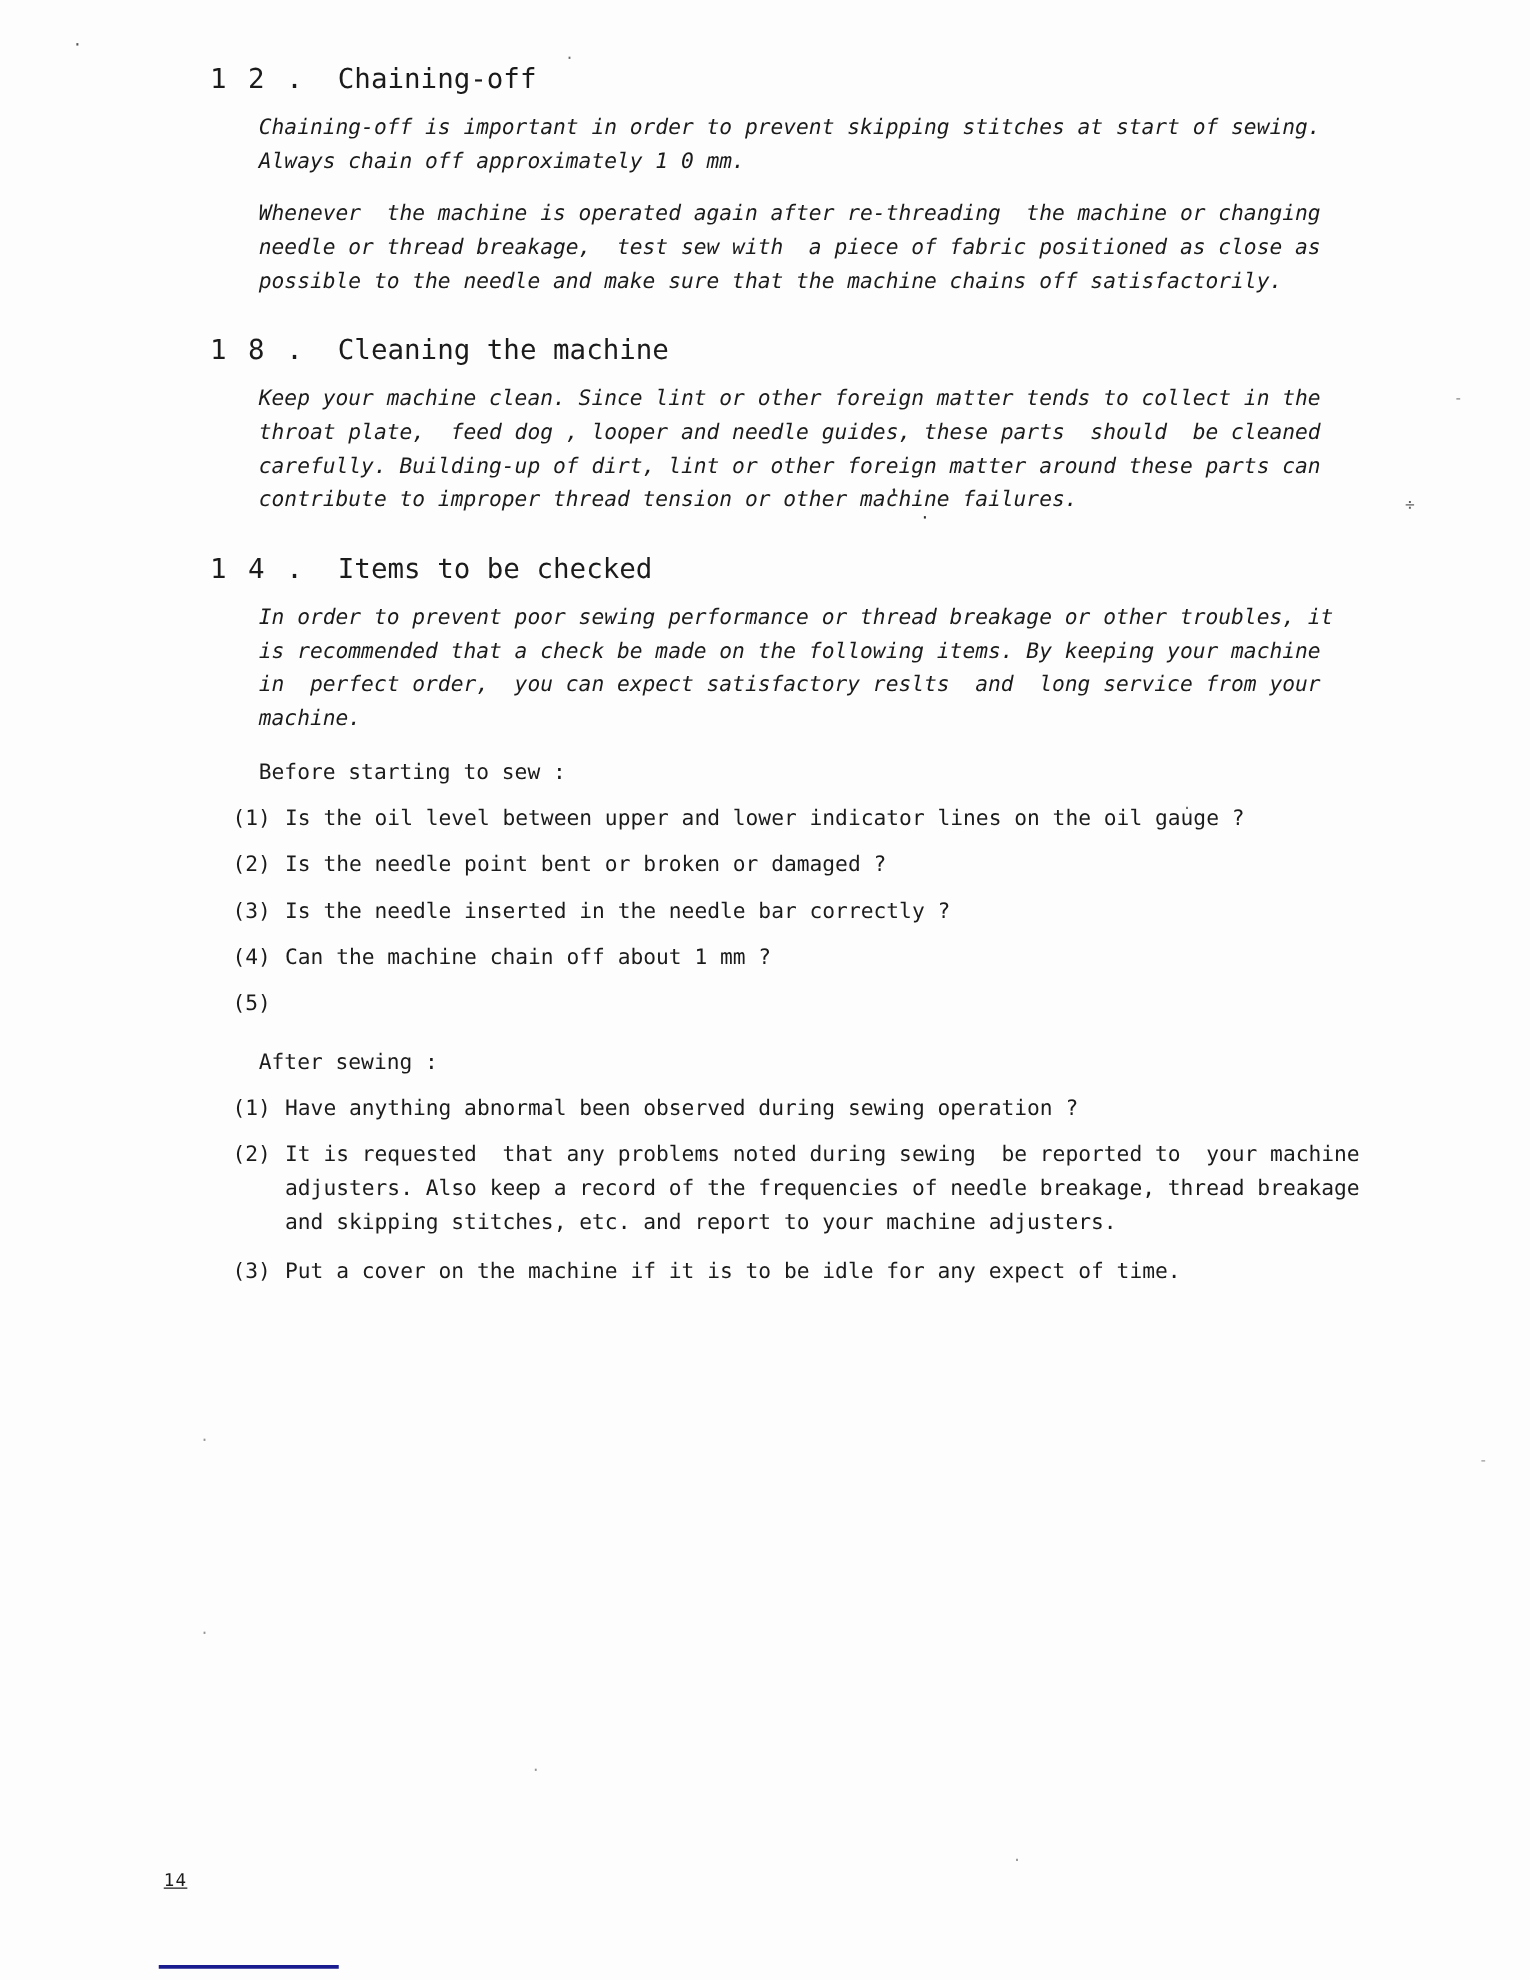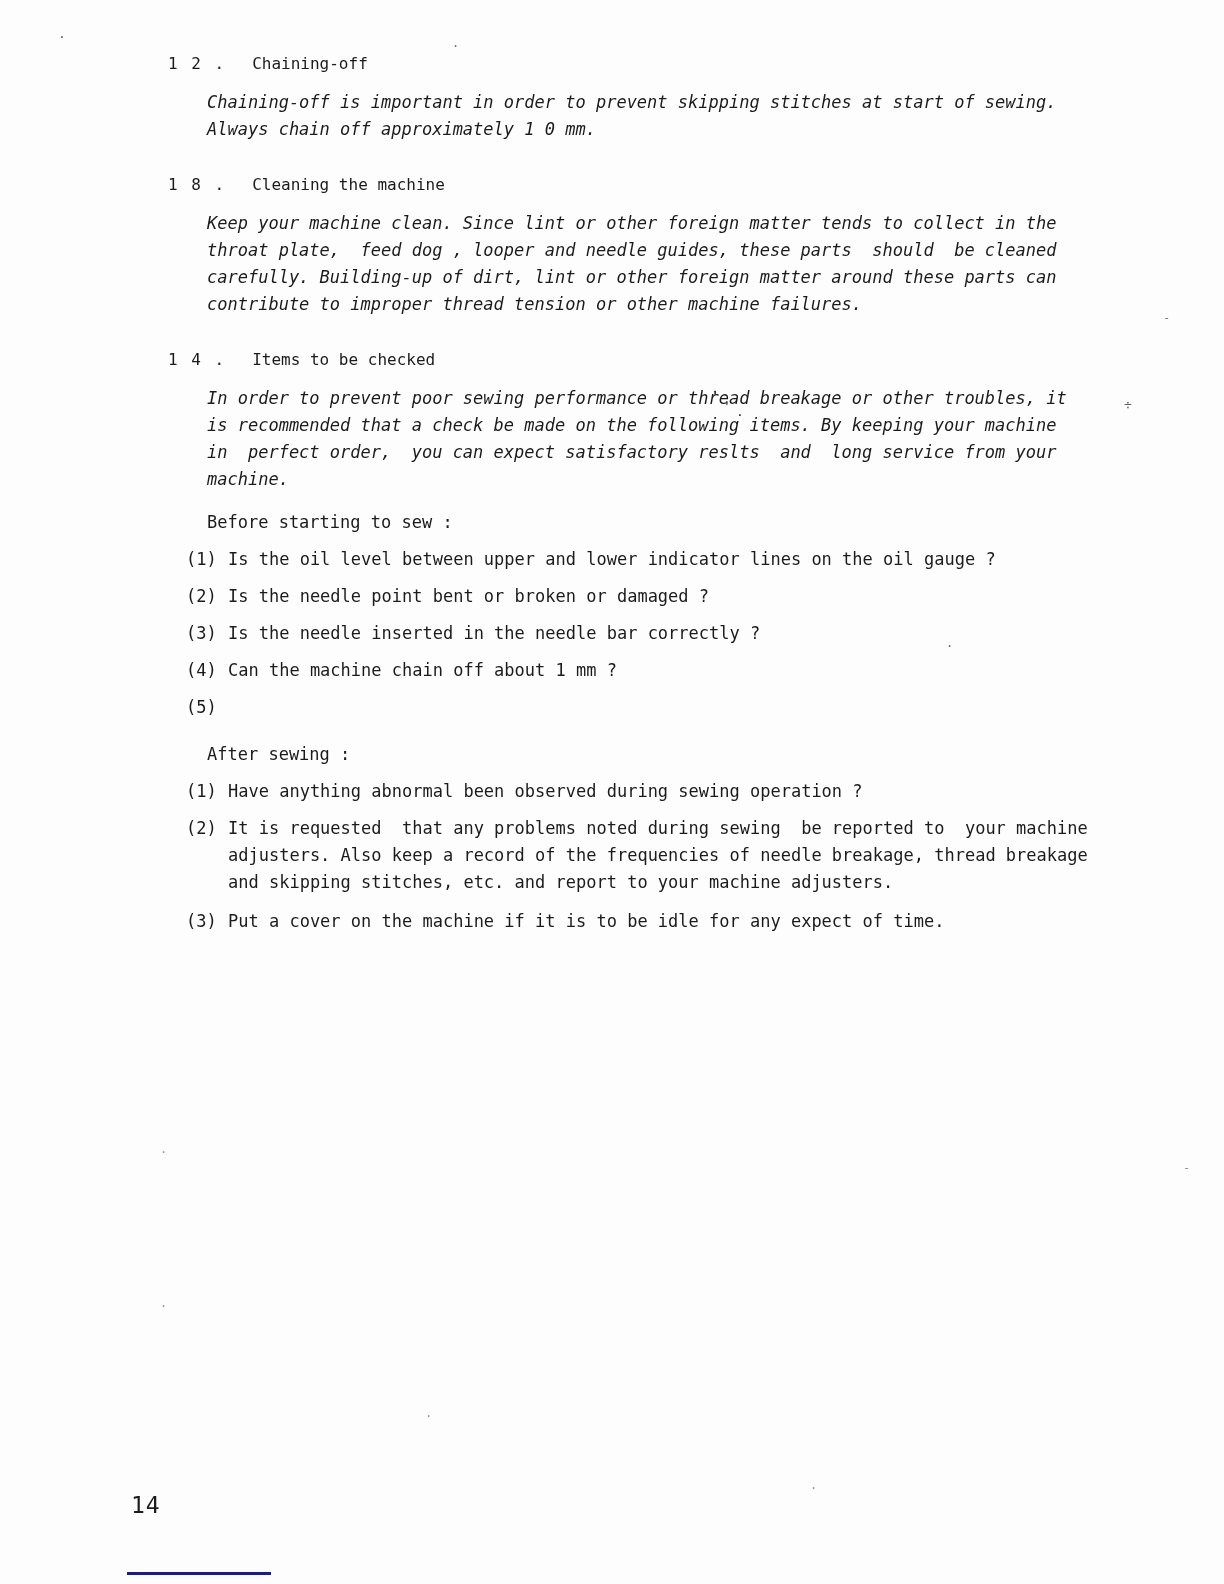"1 2 . Chaining-off" .heading { font-size: 16px -> 22px }
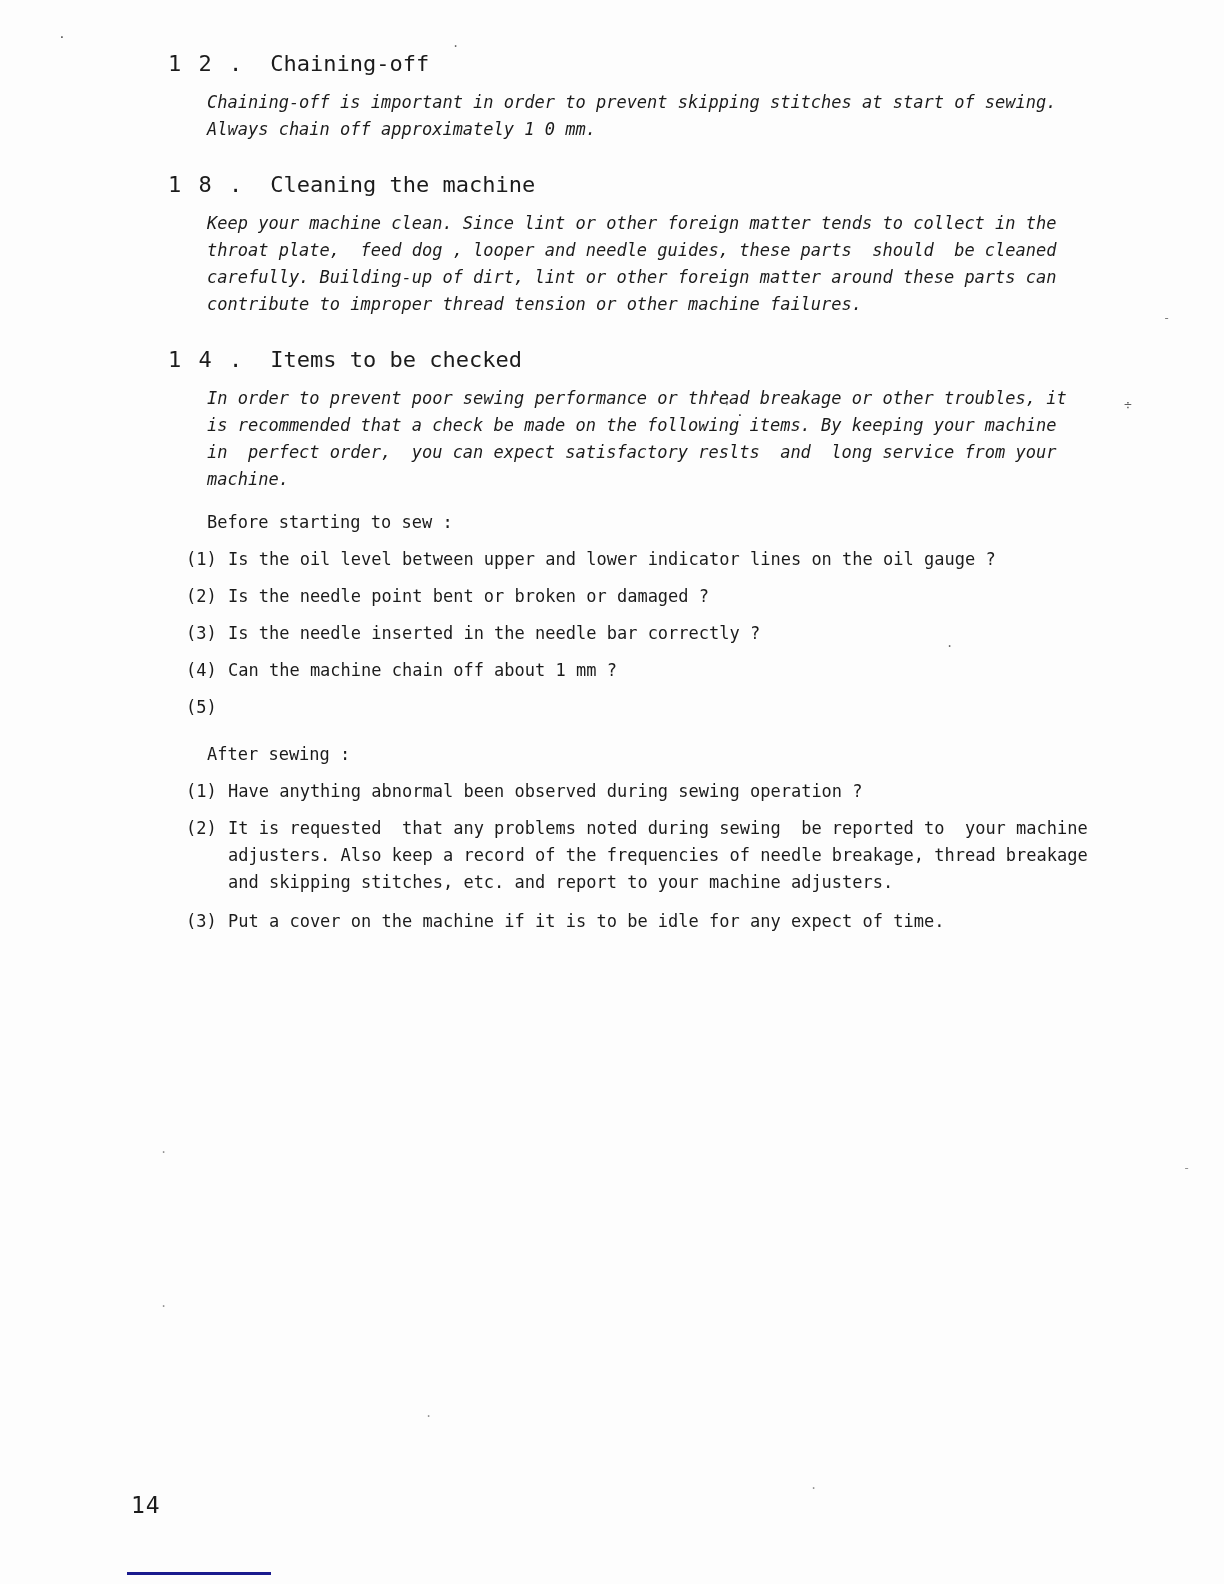"Whenever the machine is operated" p.para { html: none -> <p>Whenever the machine is operated again after re-threading the machine or changing needle or thread breakage, test sew with a piece of fabric positioned as close as possible to the needle and make sure that the machine chains off satisfactorily.</p> }
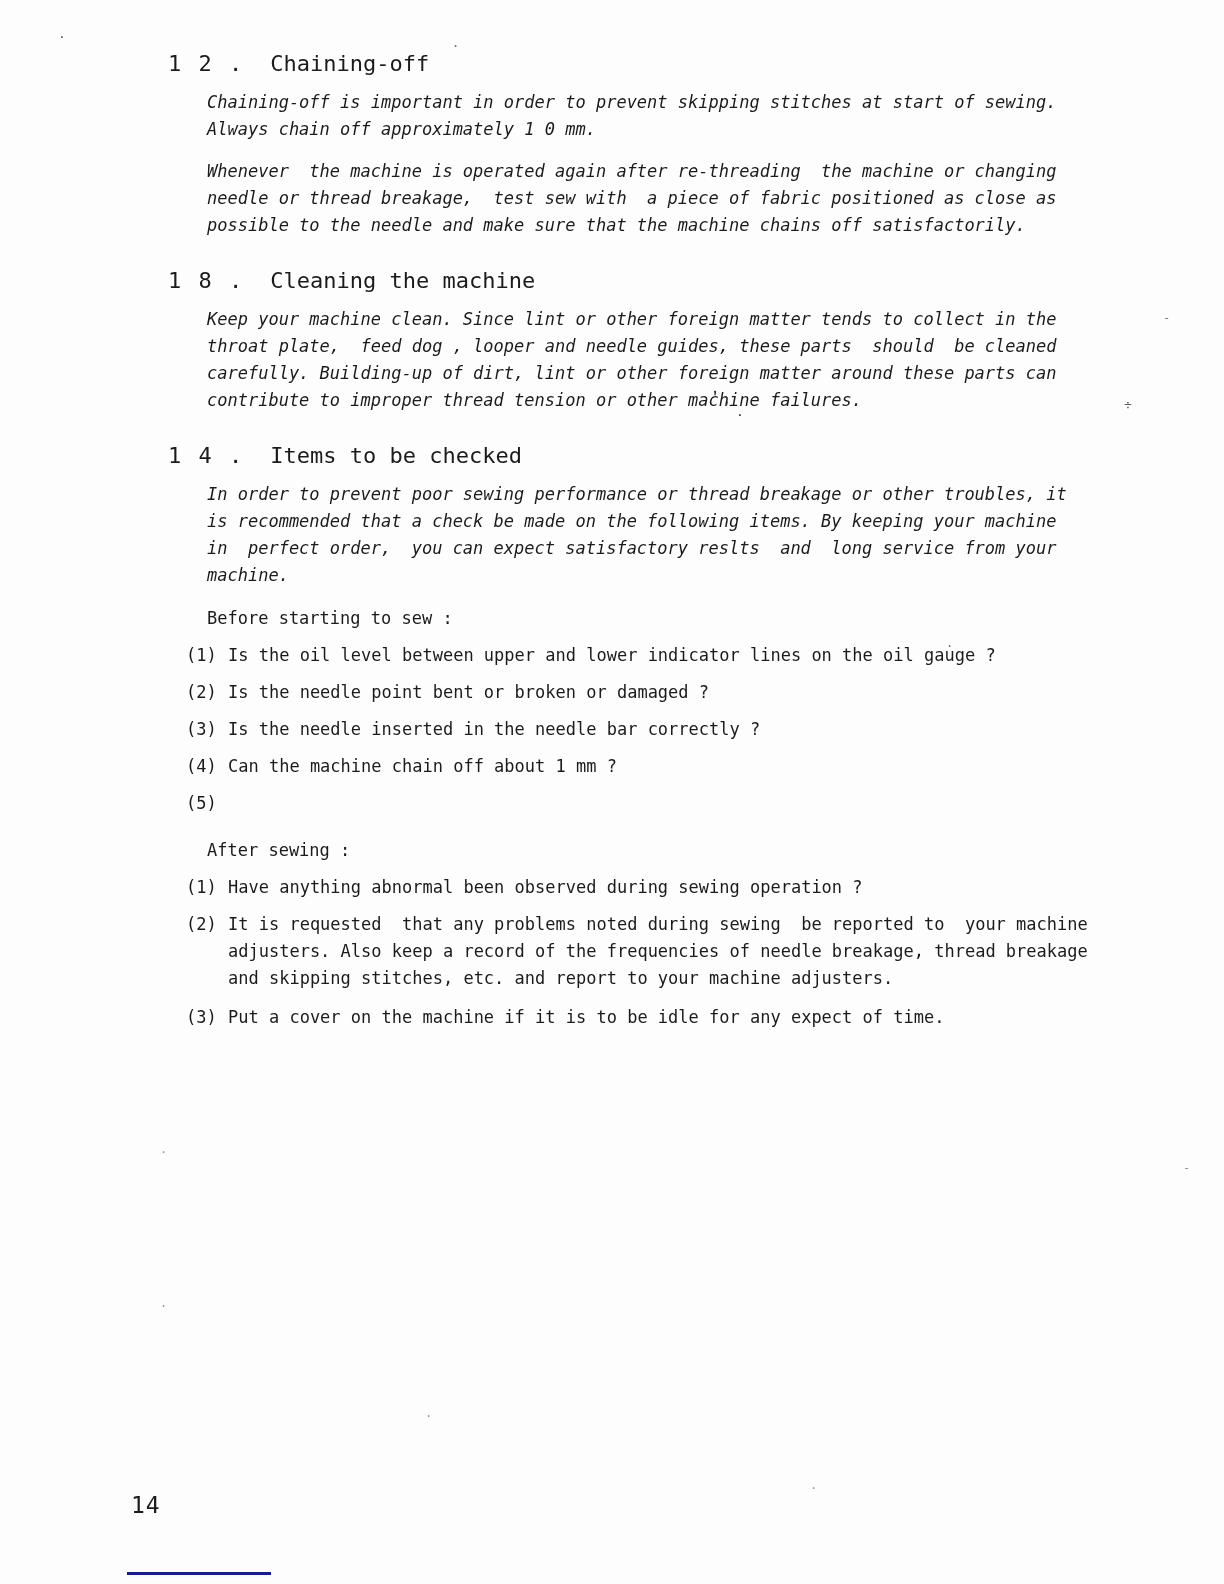"14" .page-number { font-size: 23px -> 14px; text-decoration: none -> underline }
